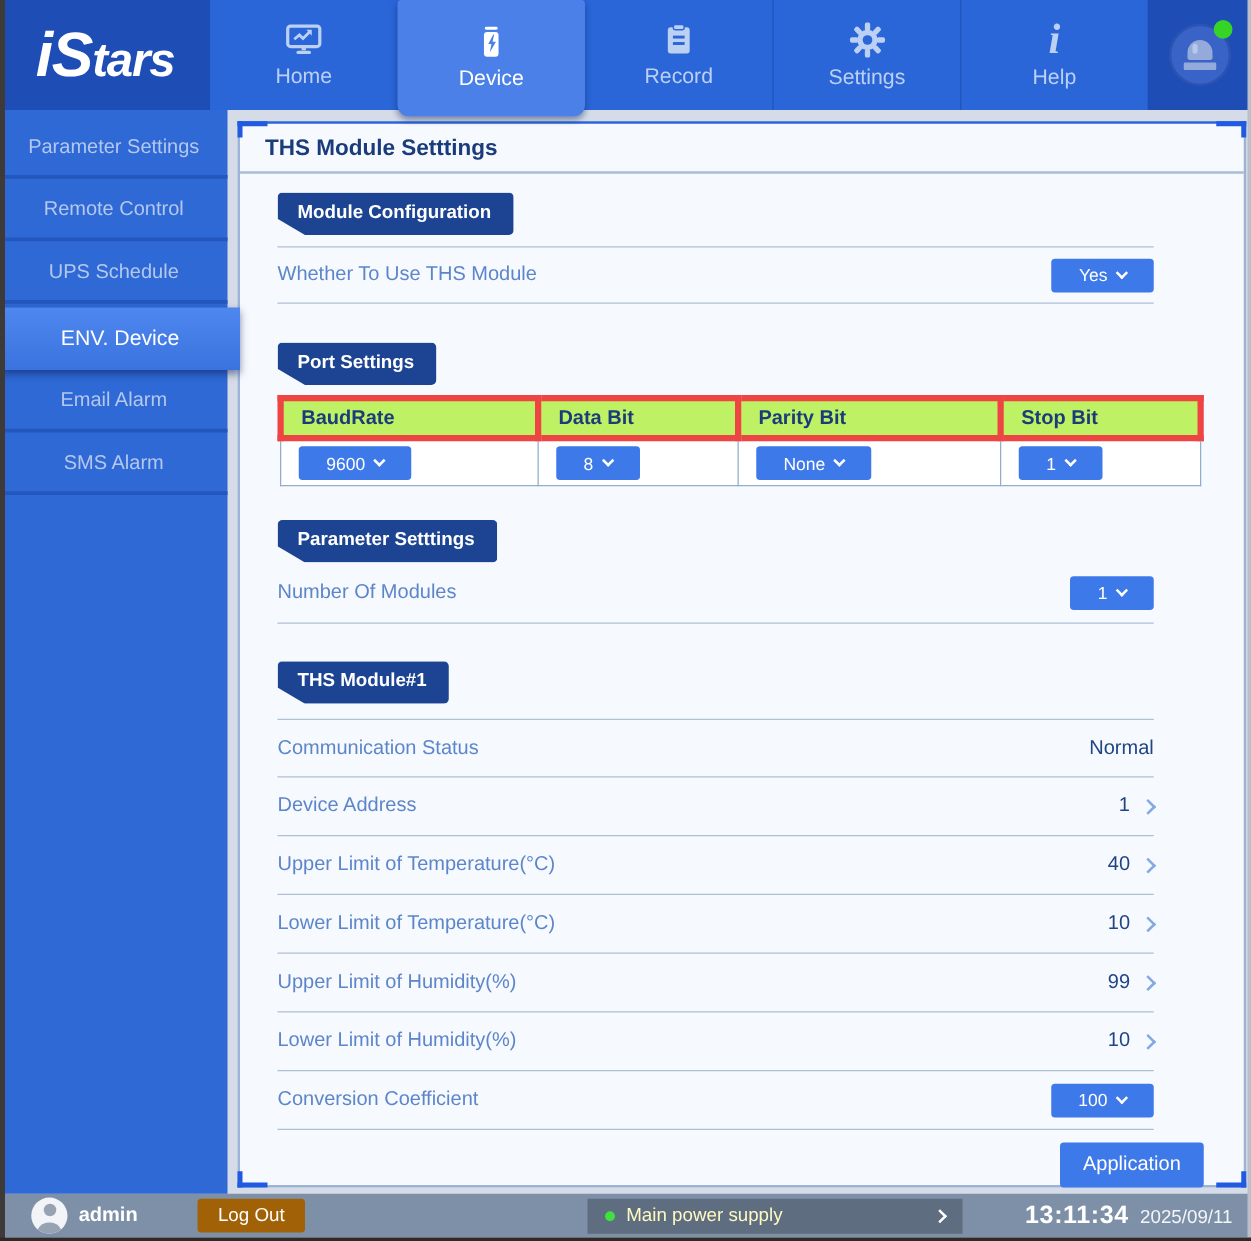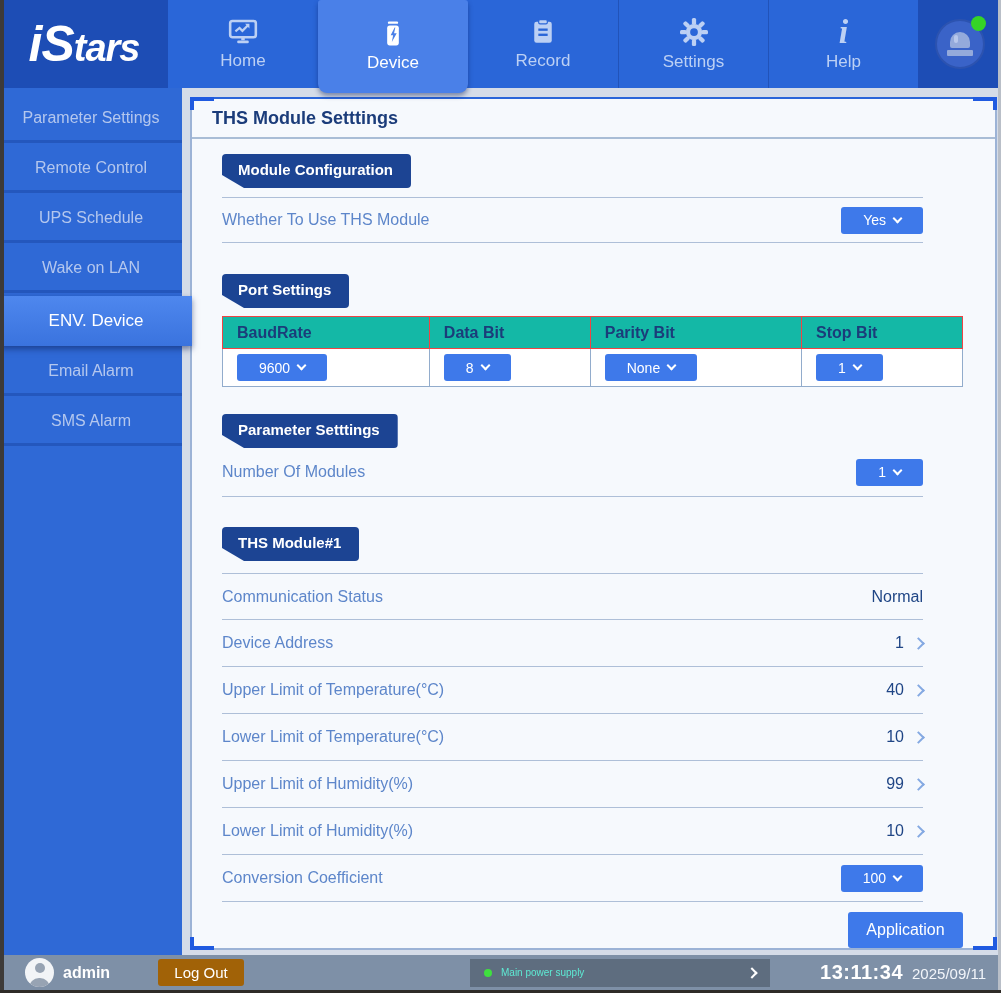"Wake on LAN" div.side-item { html: <div> <span>Wake on LAN</span> </div> -> none }
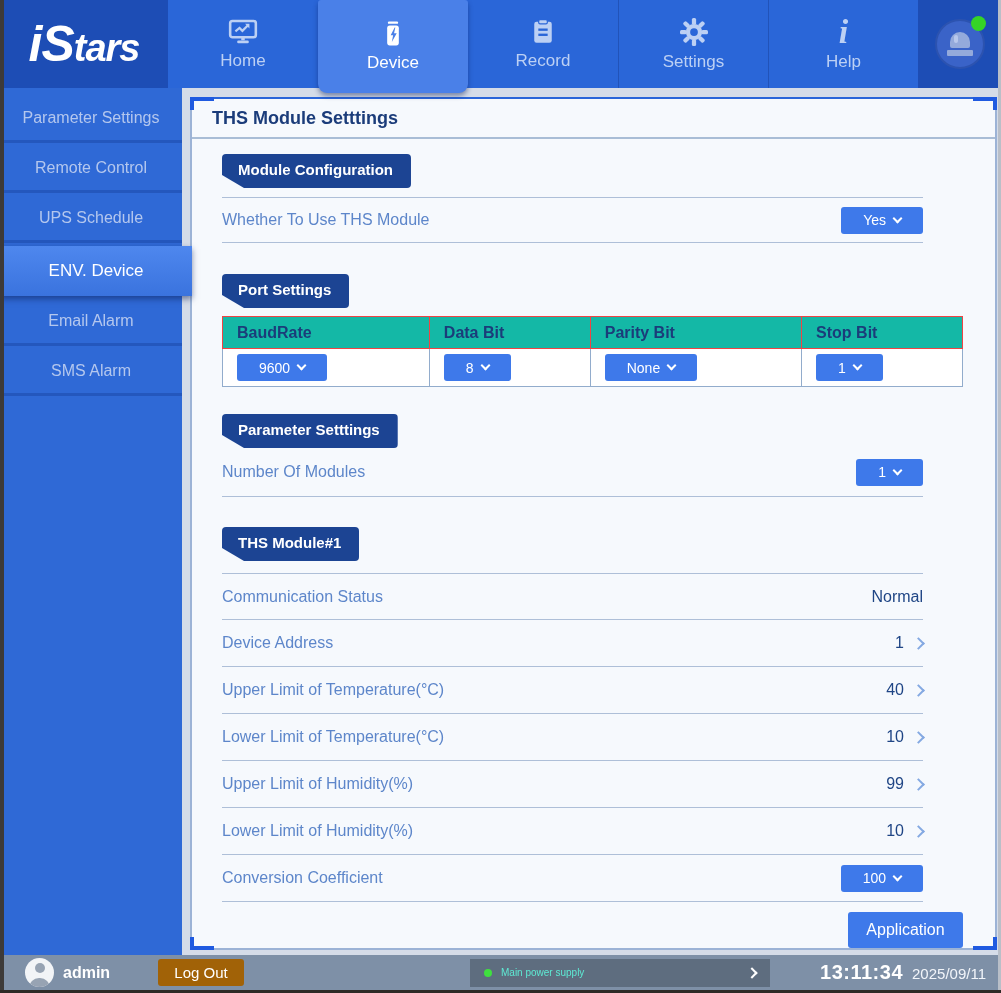"BaudRate" .port-table th { background: #14b8a6 -> #bef264; border: 1px solid #ef4444 -> 5px solid #ef4444 }
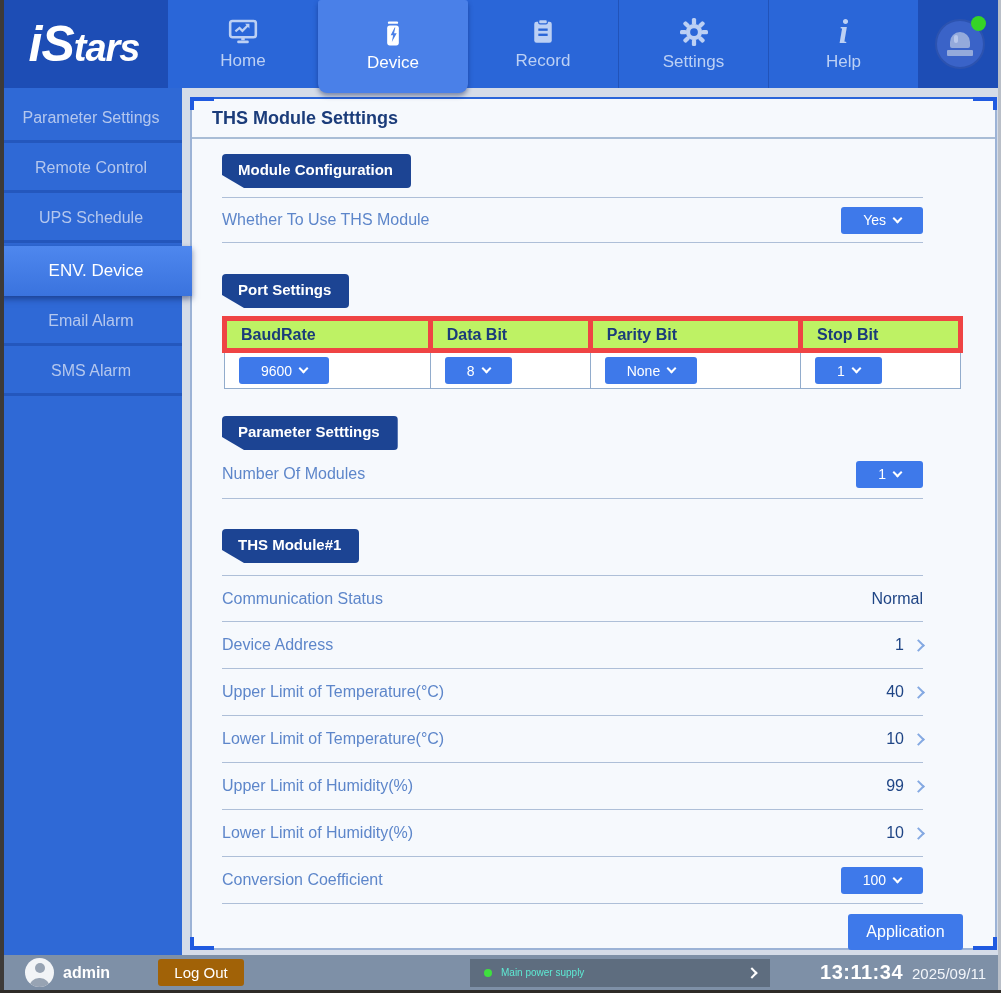"Main power supply" .pw-text { color: #5eead4 -> #fef9c3; font-size: 10px -> 15px }
